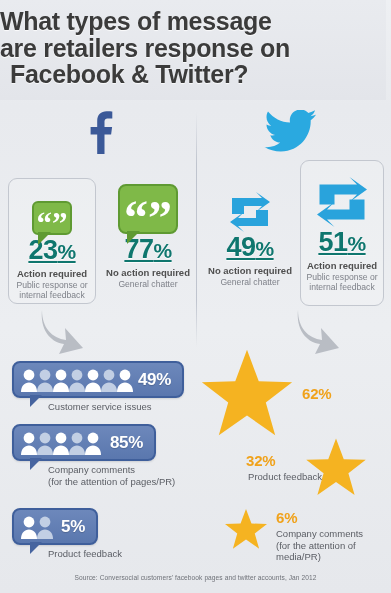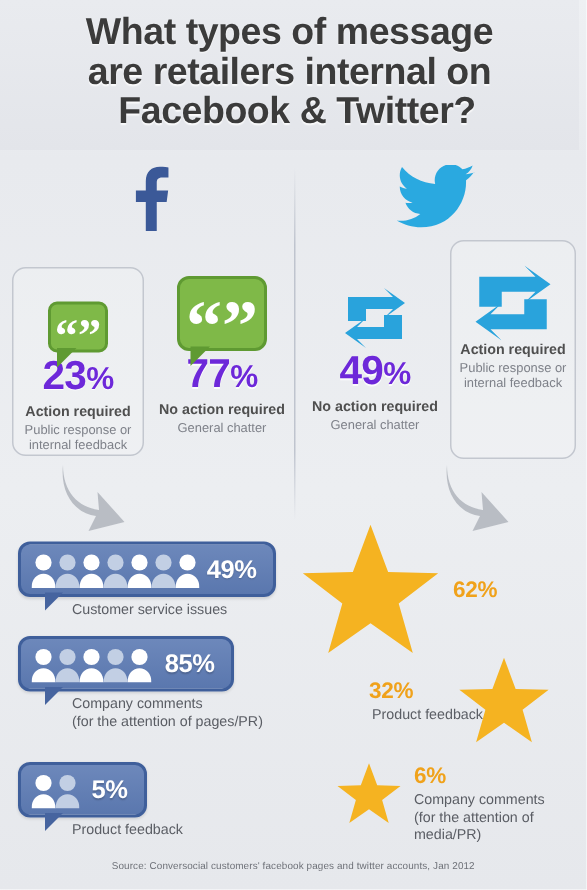"What types of message" .header { text-align: center -> none }
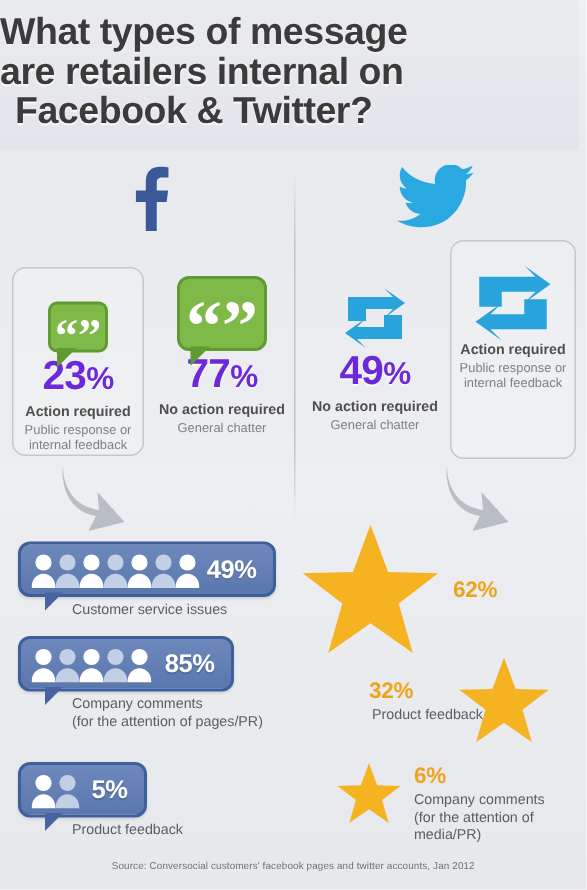"are retailers internal on" span.l2 { text: internal -> response }
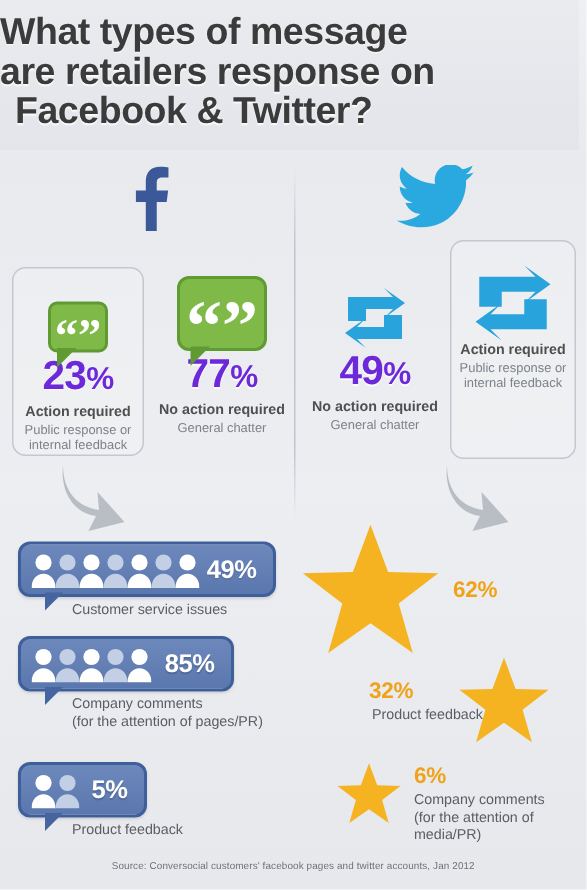"23%" .pct { color: #6d28d9 -> #0f766e; text-decoration: none -> underline }
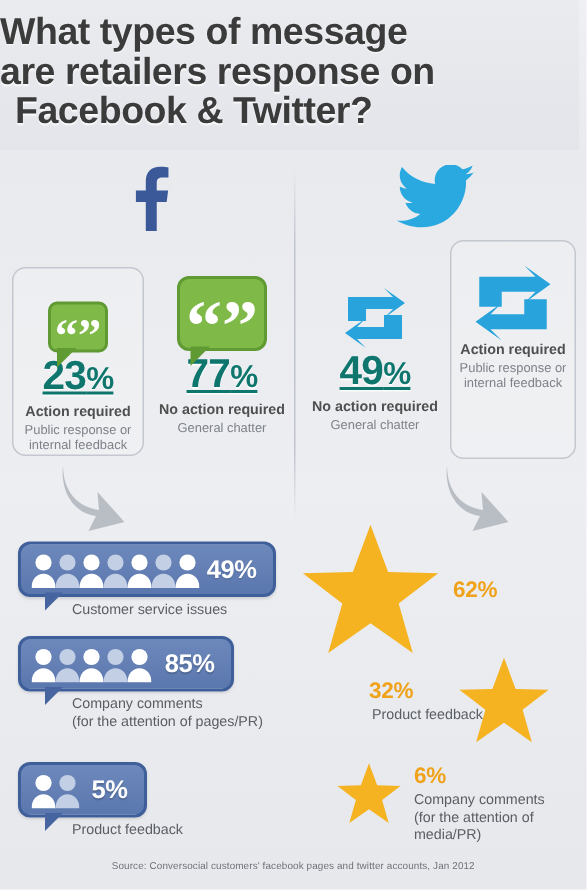"51%" div.pct { html: none -> <div><span>51</span><span>%</span></div> }
